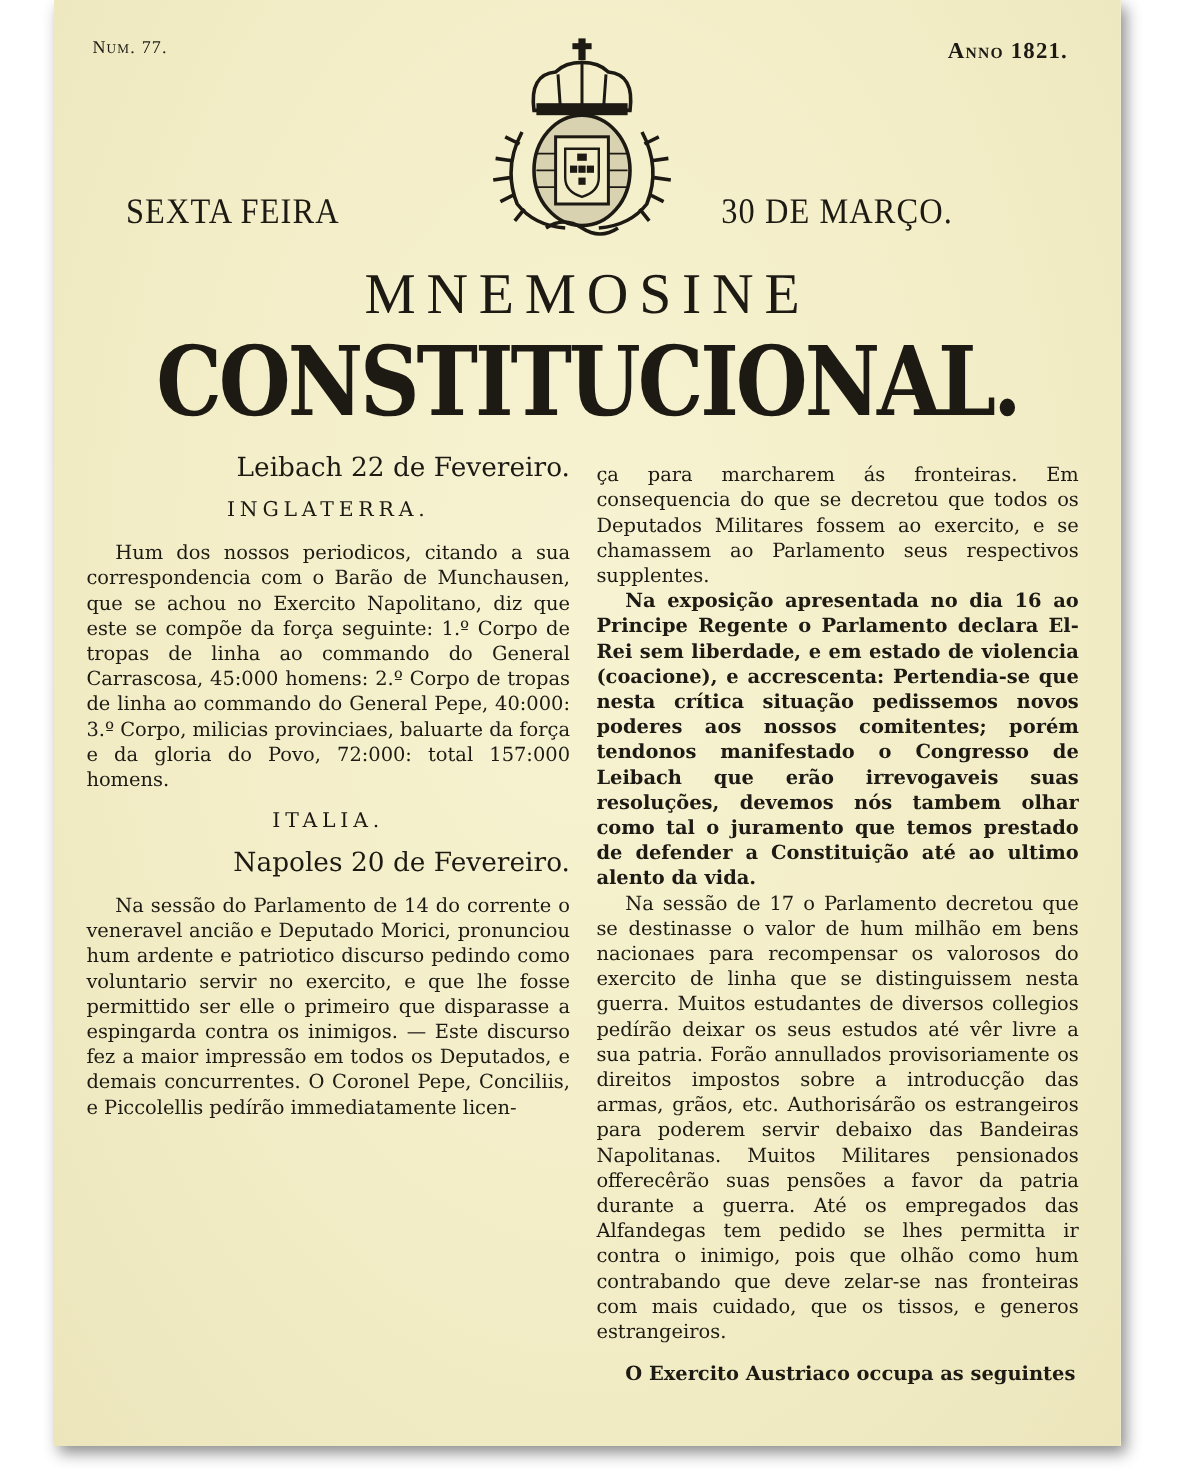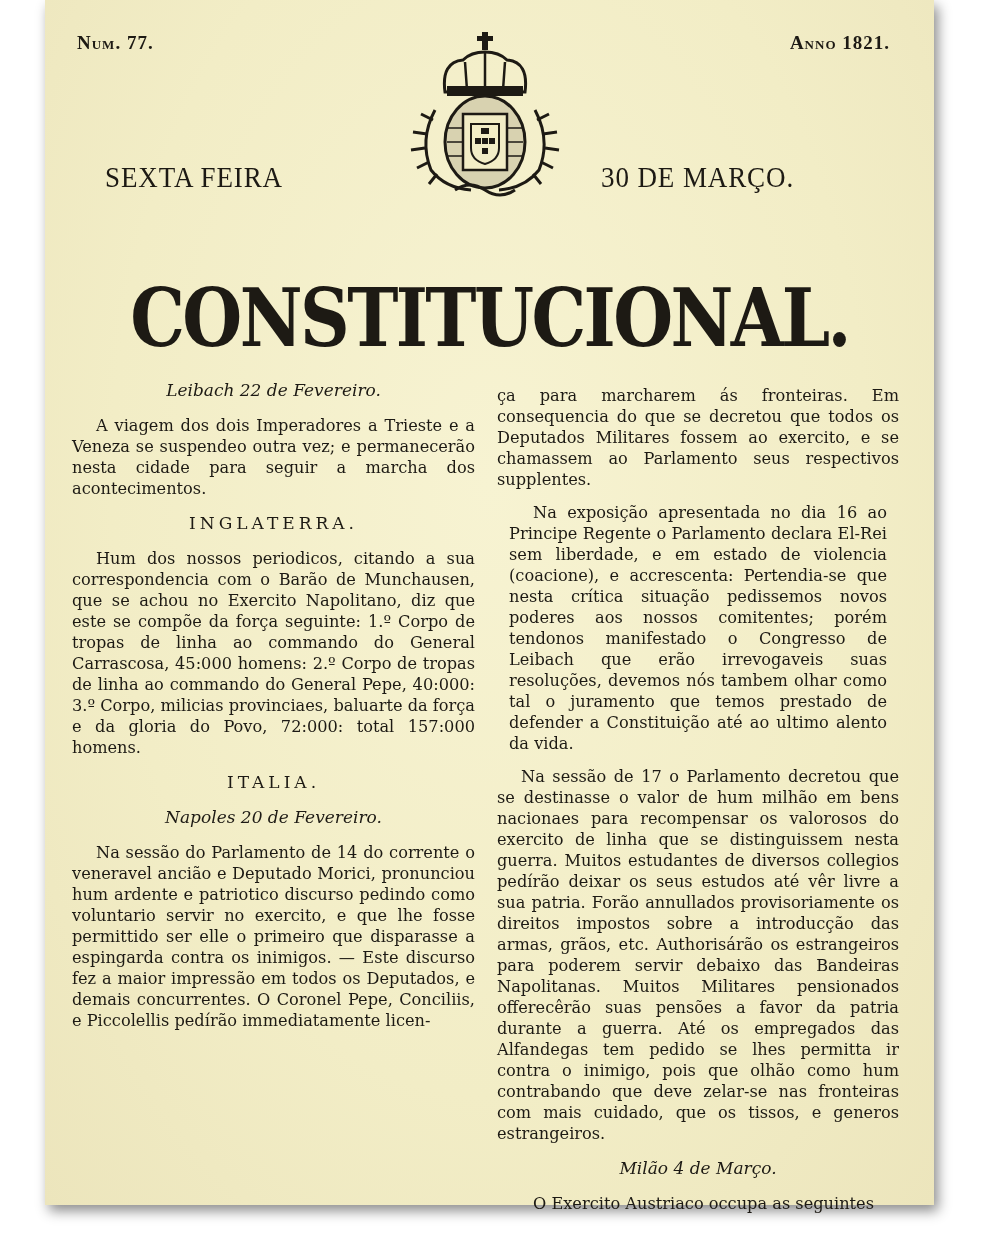"Num. 77." .hdr-left { font-size: 19px -> 15px; font-weight: bold -> normal }
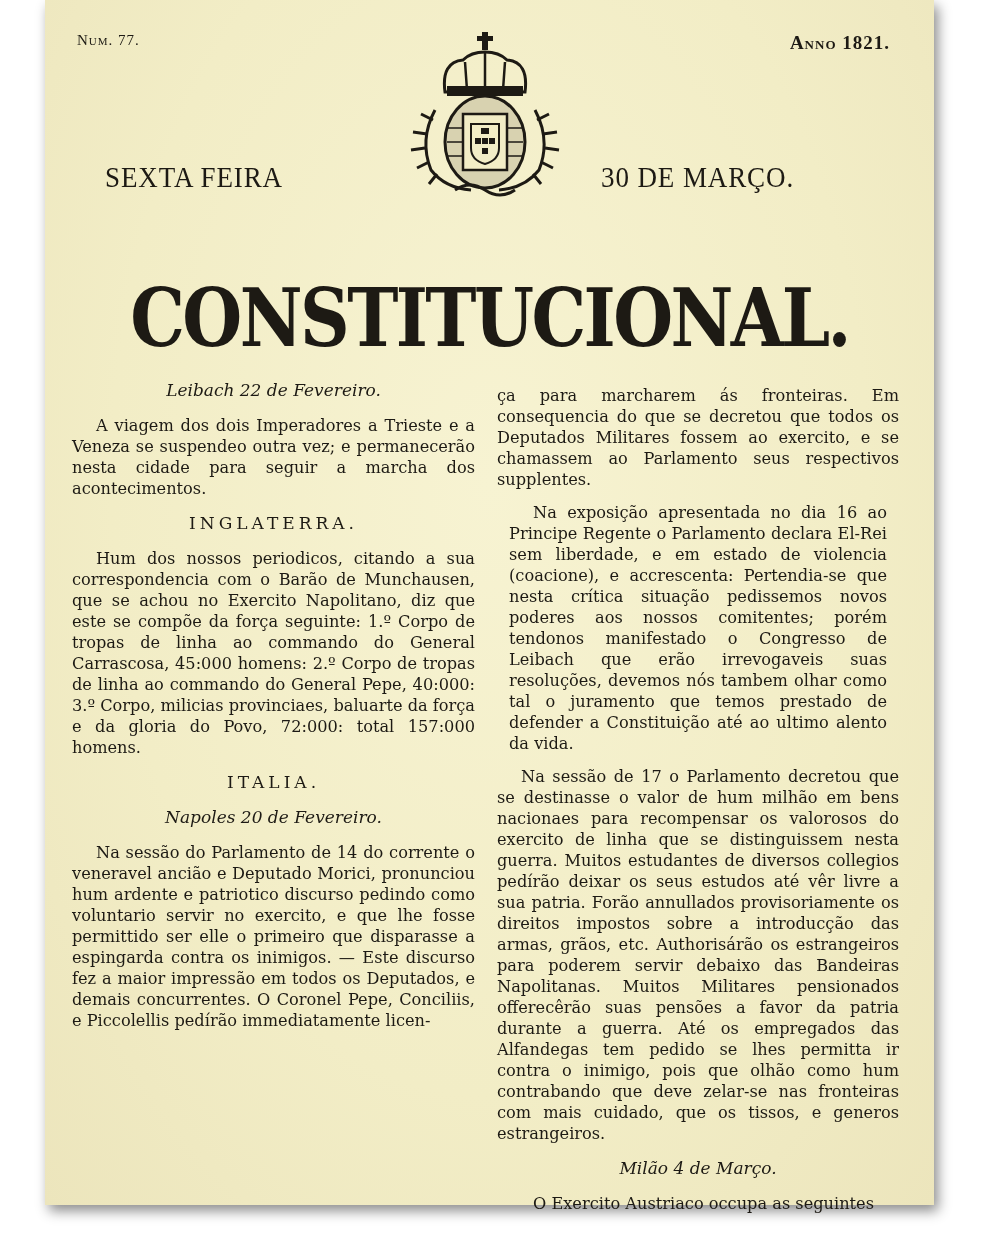"MNEMOSINE" div.title1 { html: none -> <div>MNEMOSINE</div> }
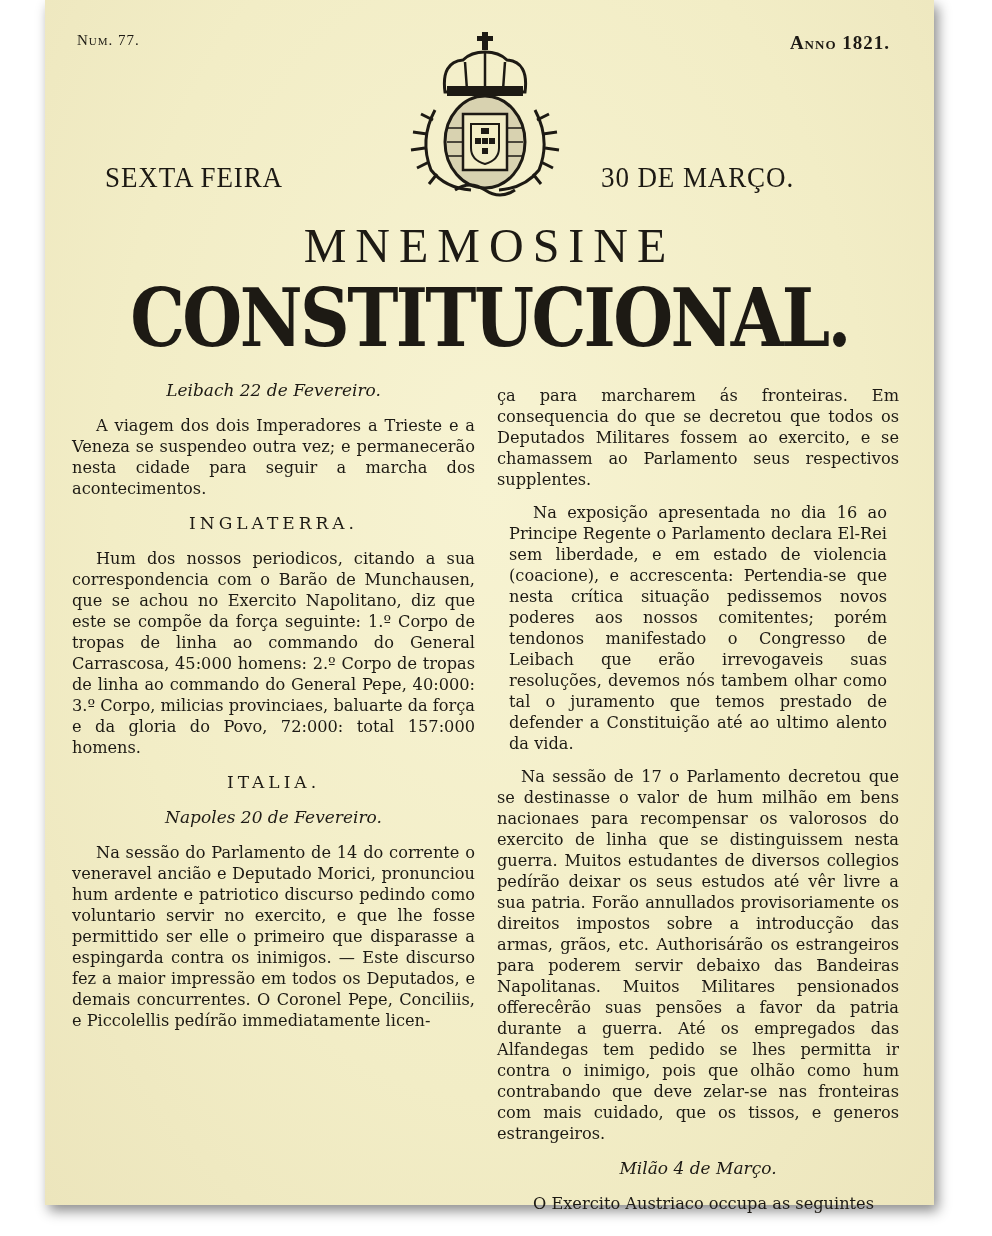"Leibach 22 de Fevereiro." .dateline { font-size: 17px -> 22px; font-style: italic -> none; text-align: center -> right }
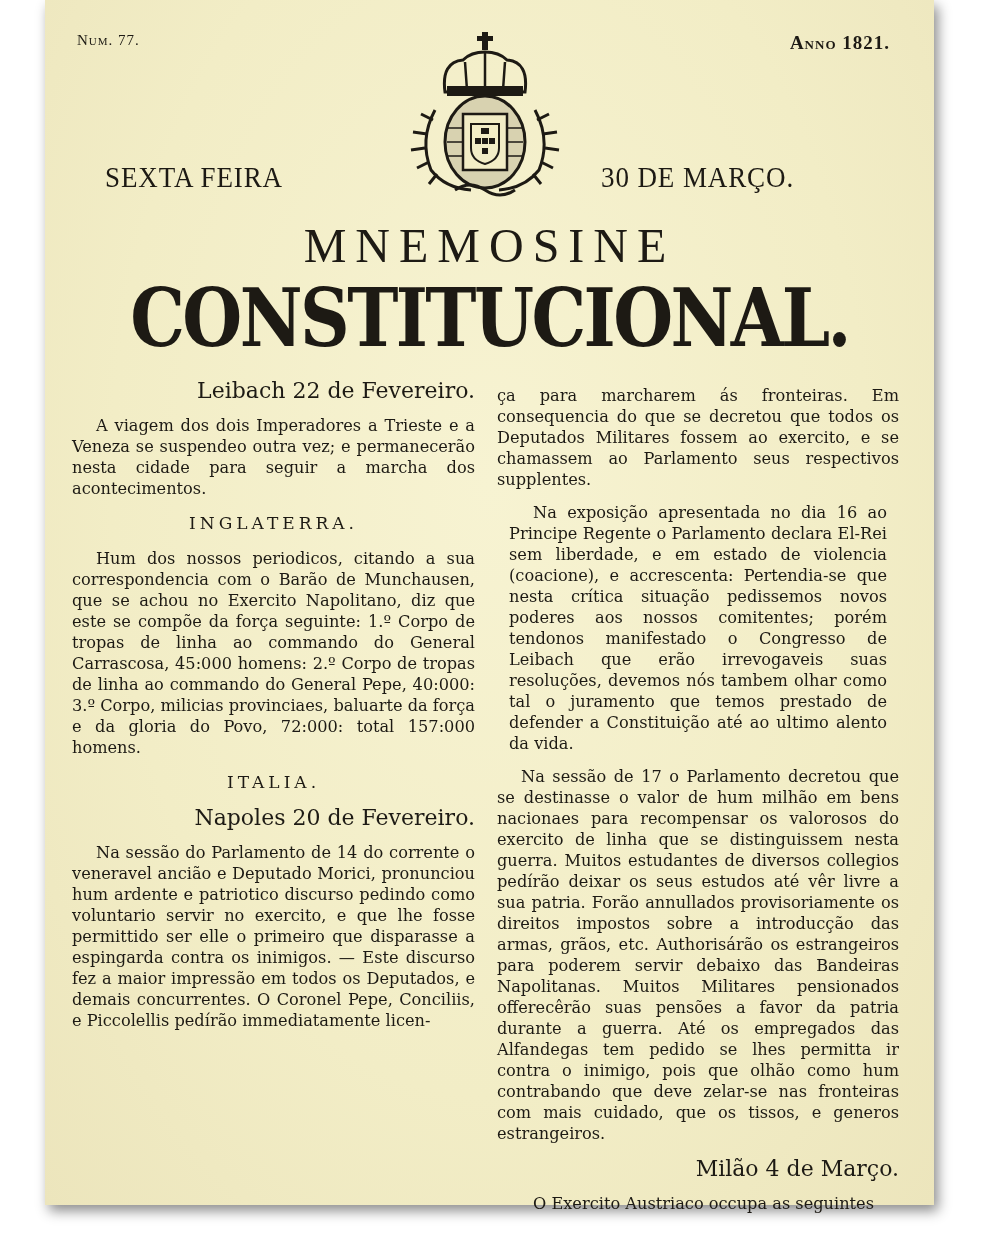"A viagem dos dois Imperadores" p.para { html: <p>A viagem dos dois Imperadores a Trieste e a Veneza se suspendeo outra vez; e permanecerão nesta cidade para seguir a marcha dos acontecimentos.</p> -> none }
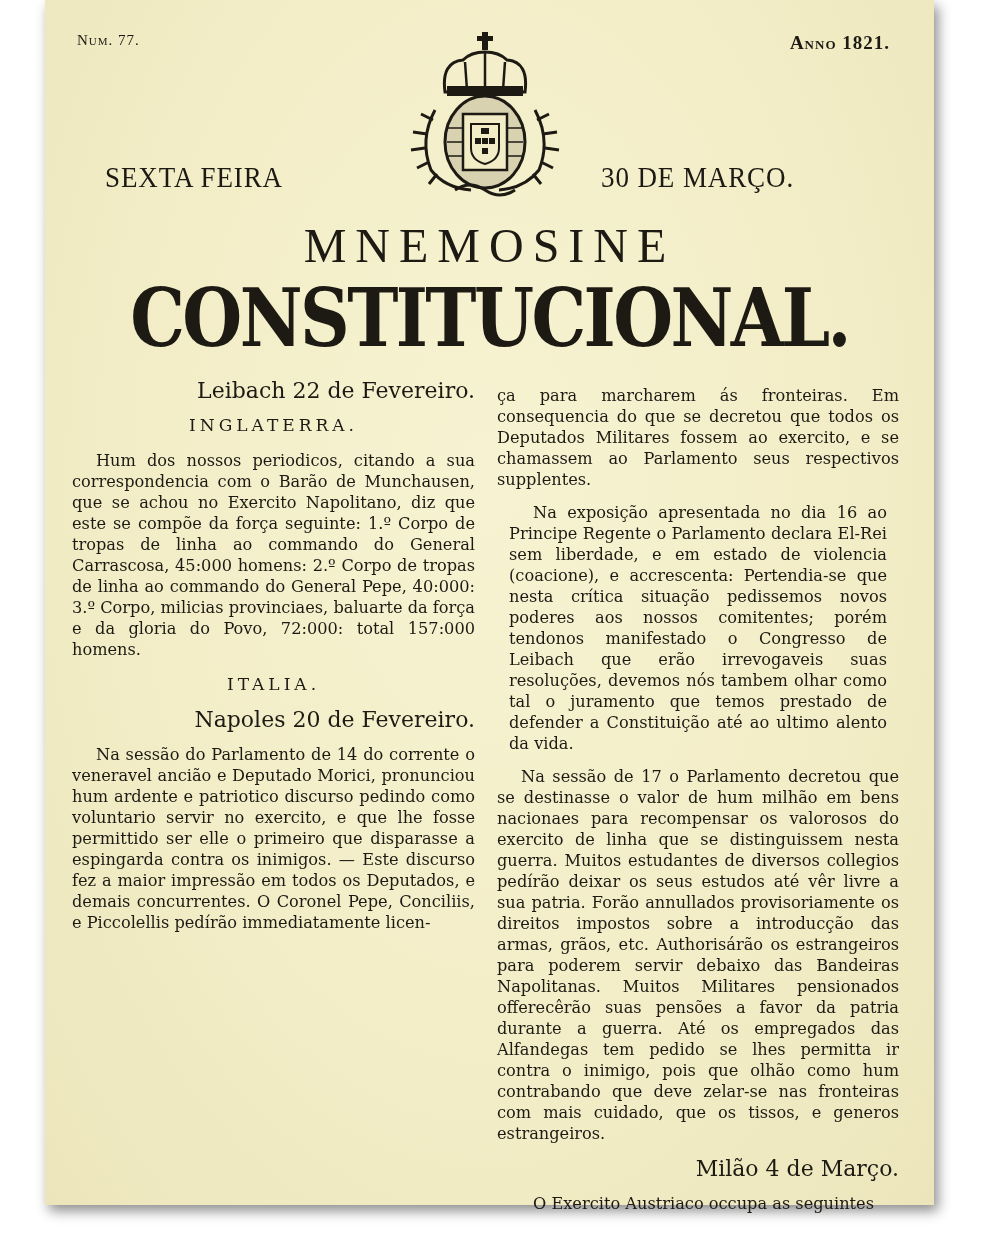"Na exposição apresentada no dia" .para.tight { font-weight: none -> bold; margin: 12px -> 0 }
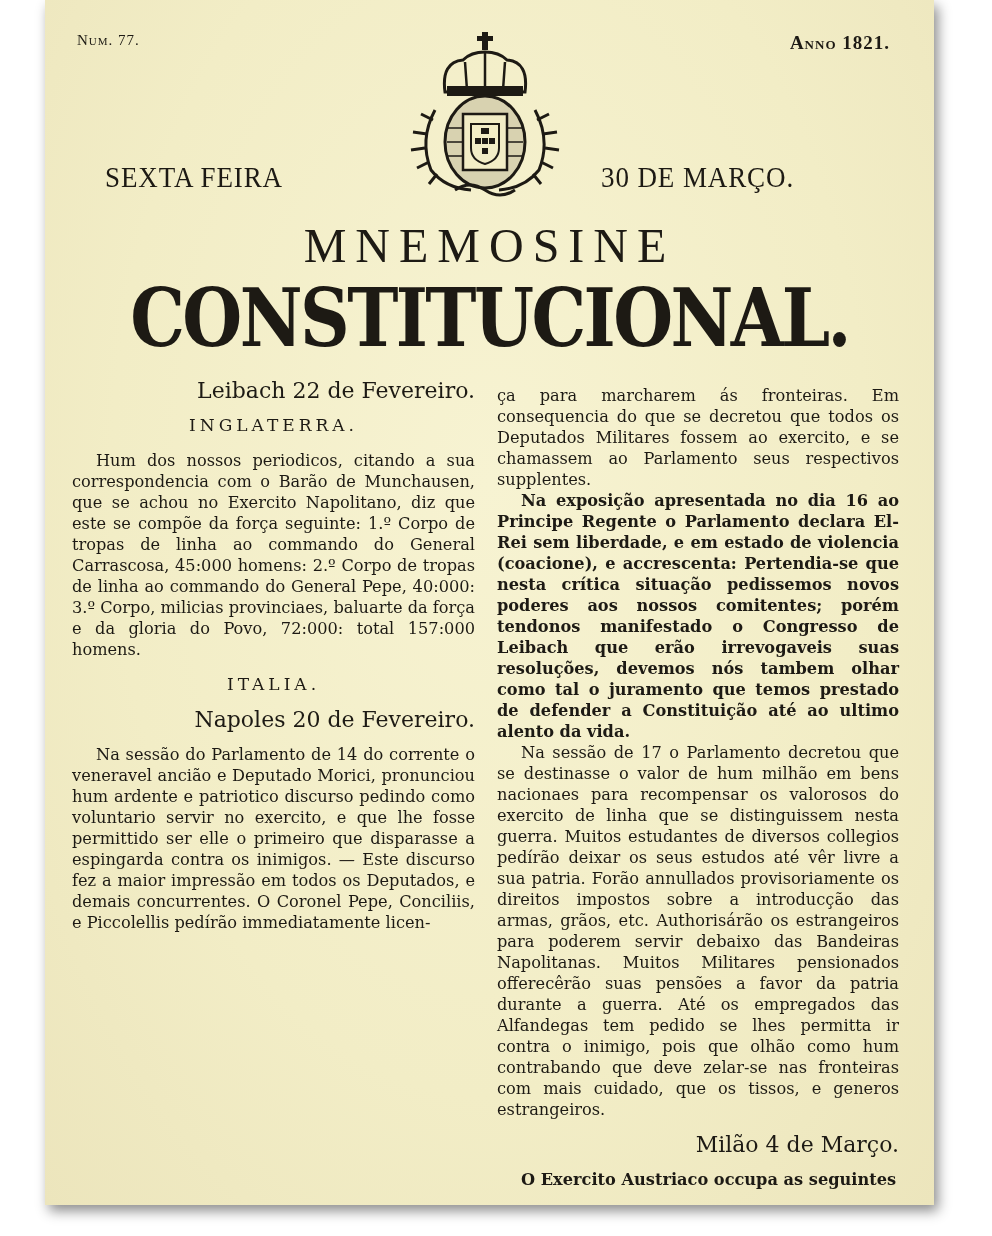"Milão 4 de Março." div.dateline { html: <div>Milão 4 de Março.</div> -> none }
